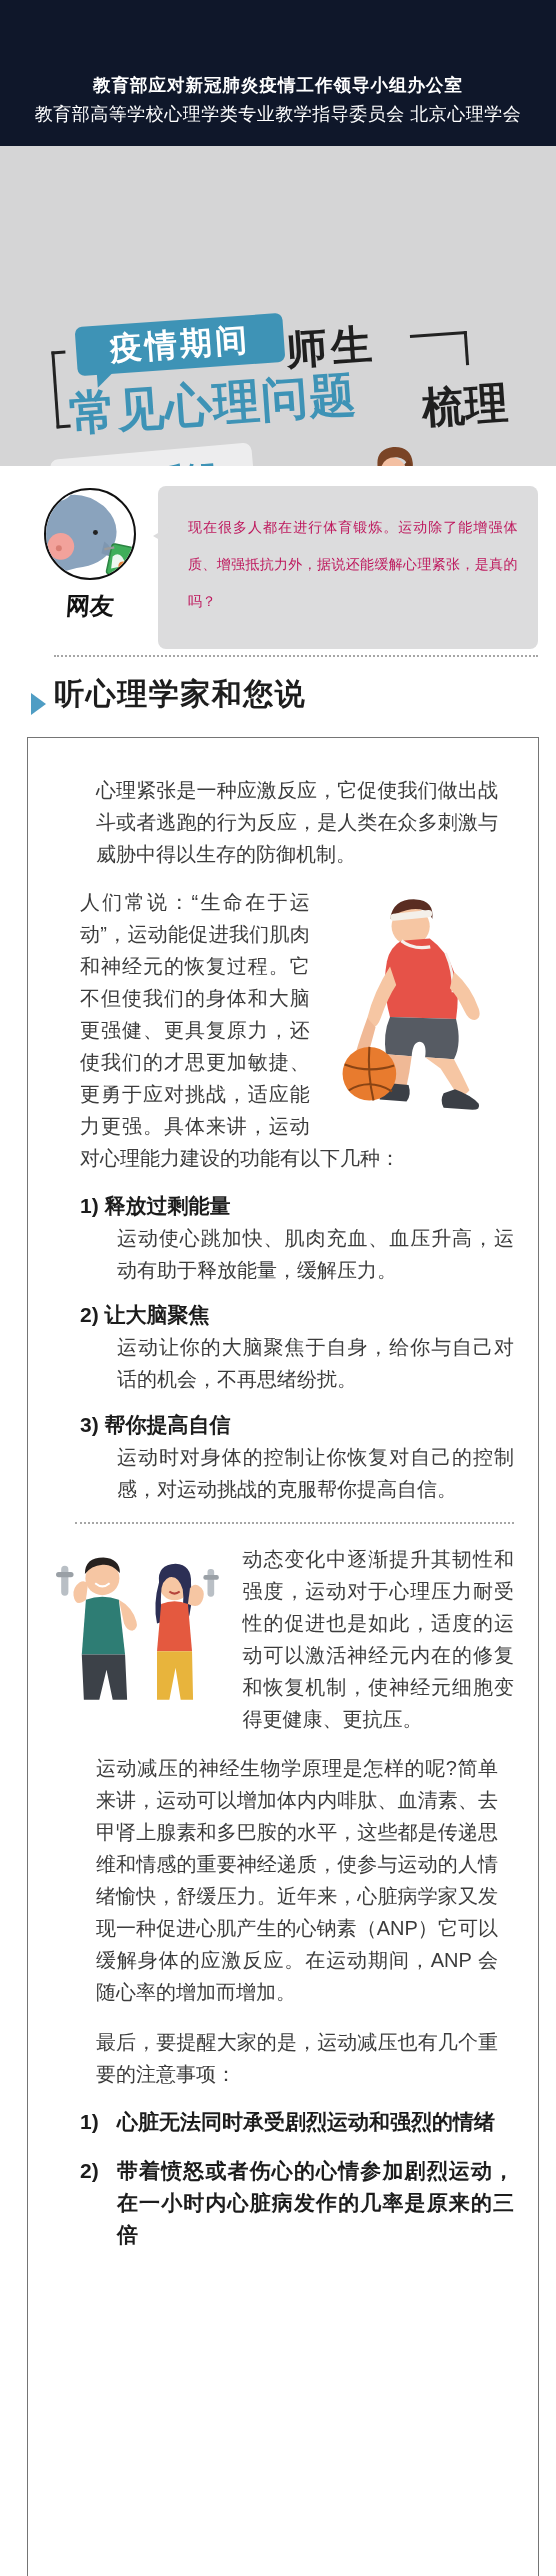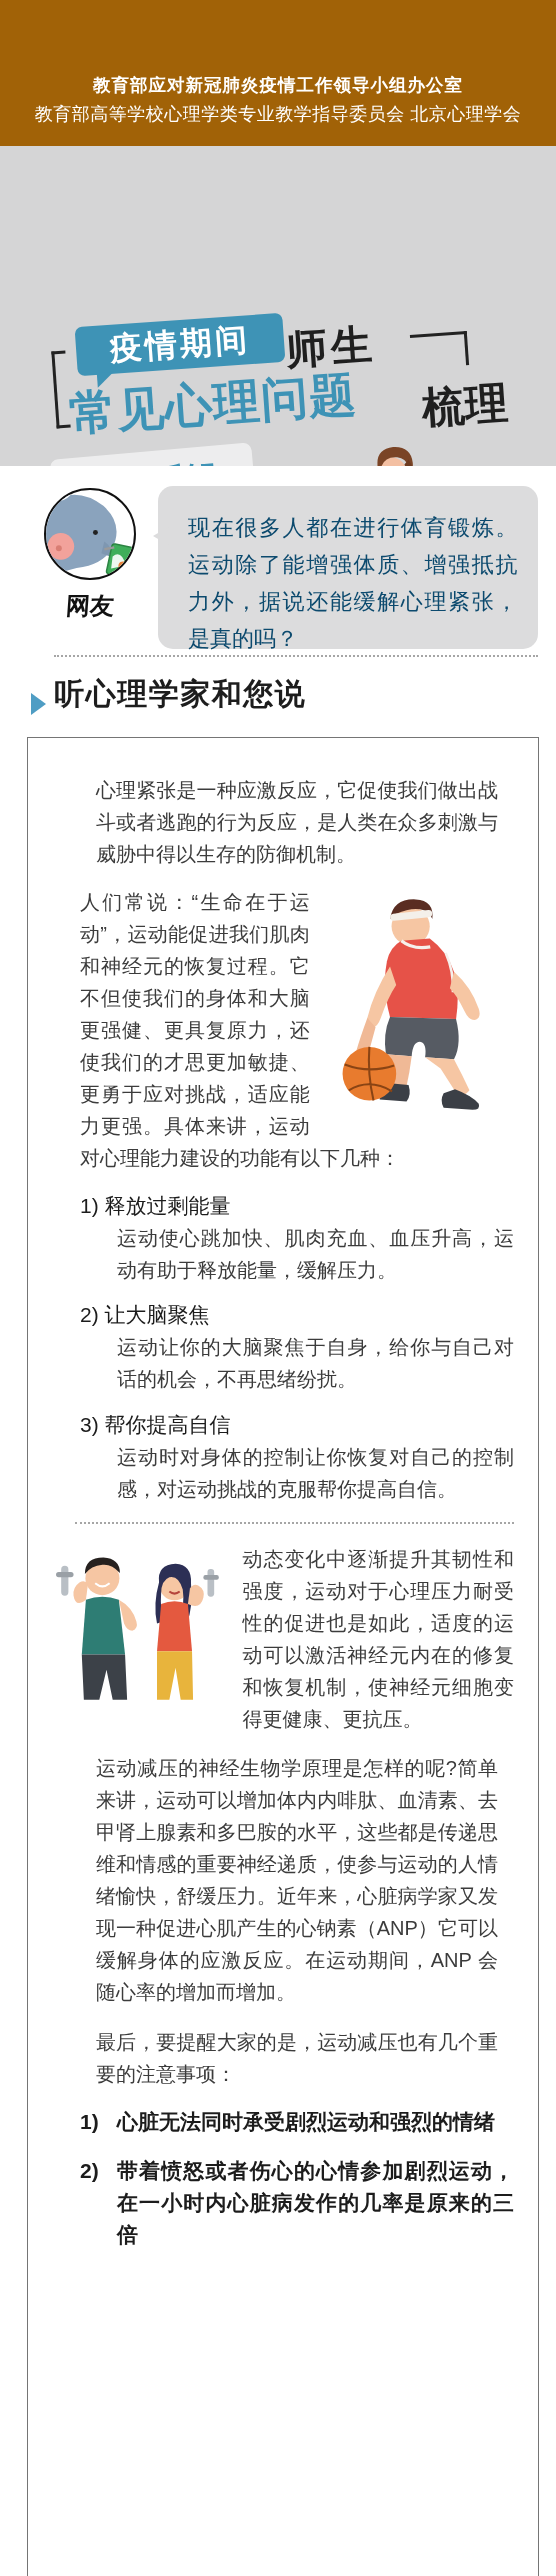"教育部应对新冠肺炎疫情工作领导小组办公室" .header { background: #a16207 -> #0f172a }
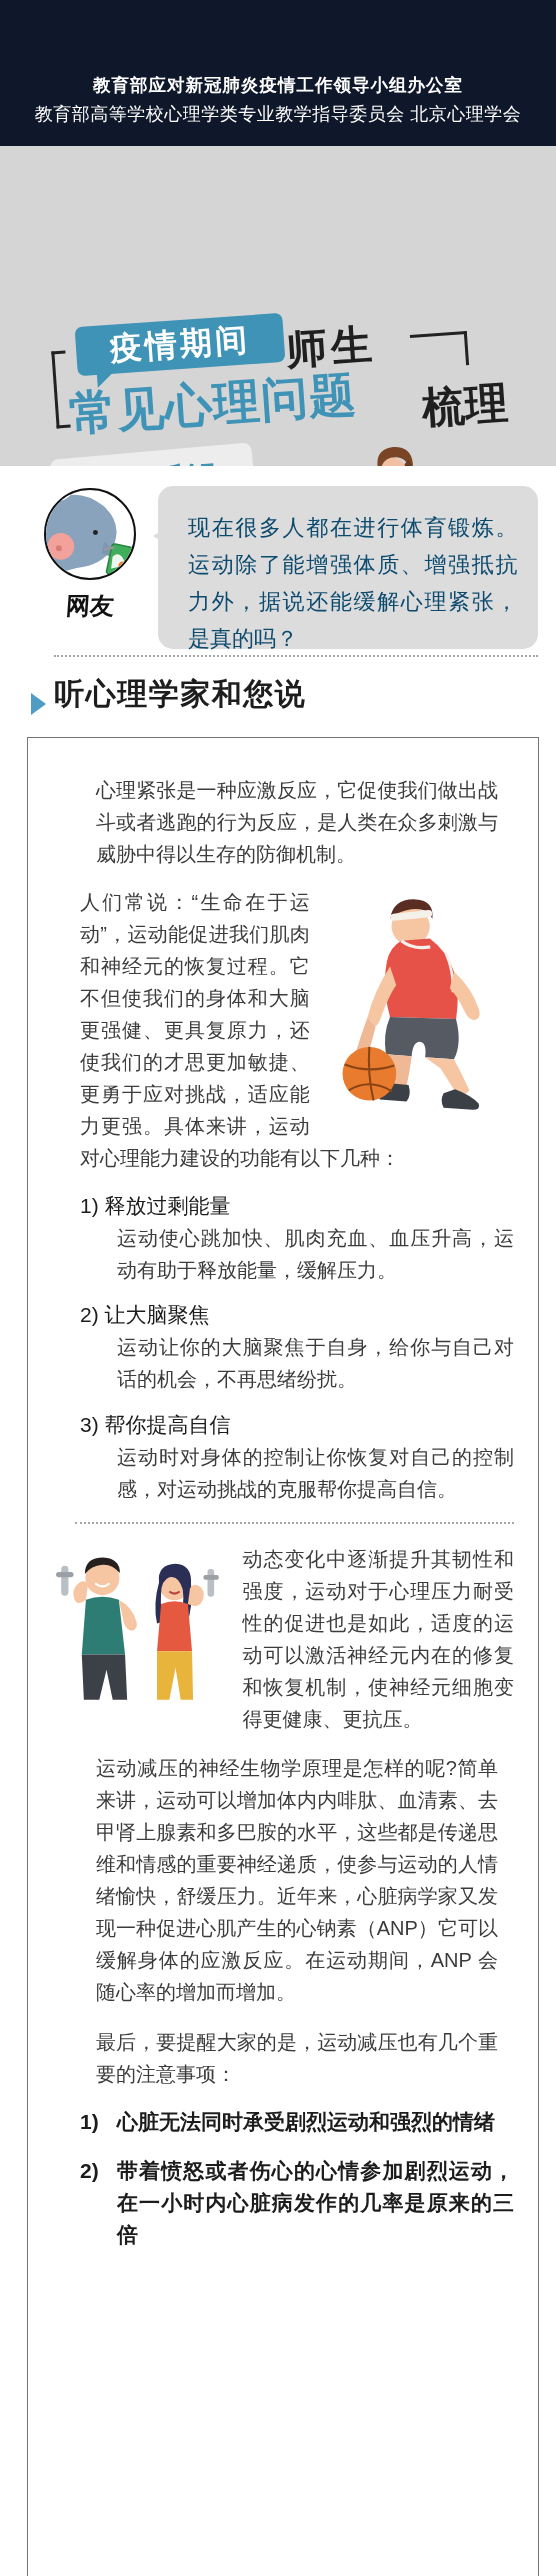"现在很多人都在进行体育锻炼。运动除了能增强体质、增强抵抗力外，据说还能缓解心理紧" .q-bubble { border-radius: 15px -> 8px; color: #0c4a6e -> #be185d; font-size: 22px -> 14px }
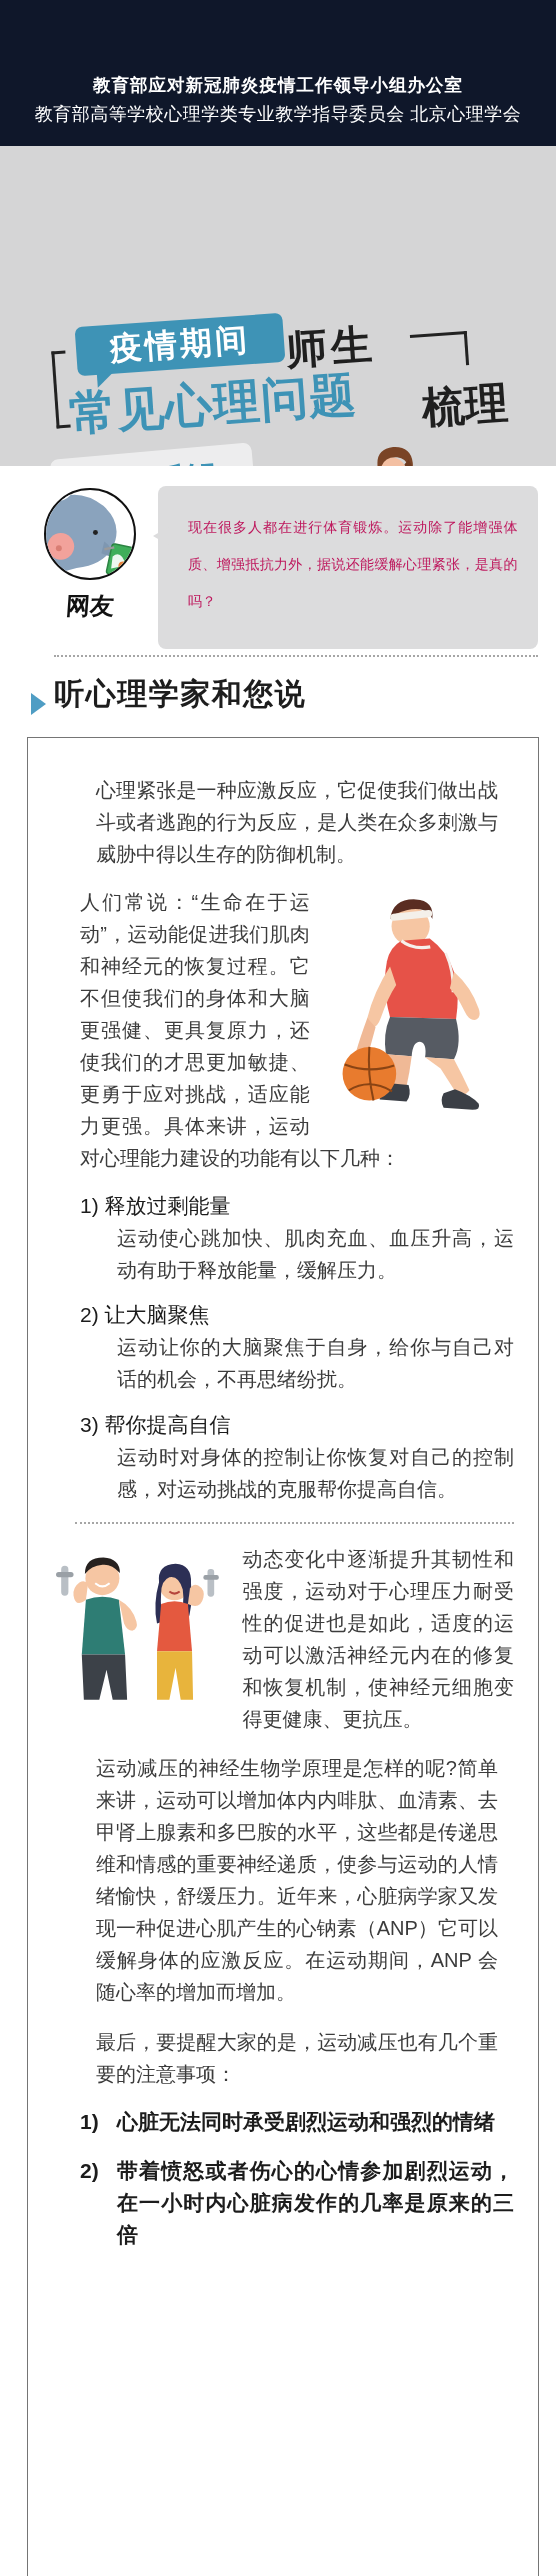"1) 释放过剩能量" .benefit .bt { font-weight: normal -> bold }
